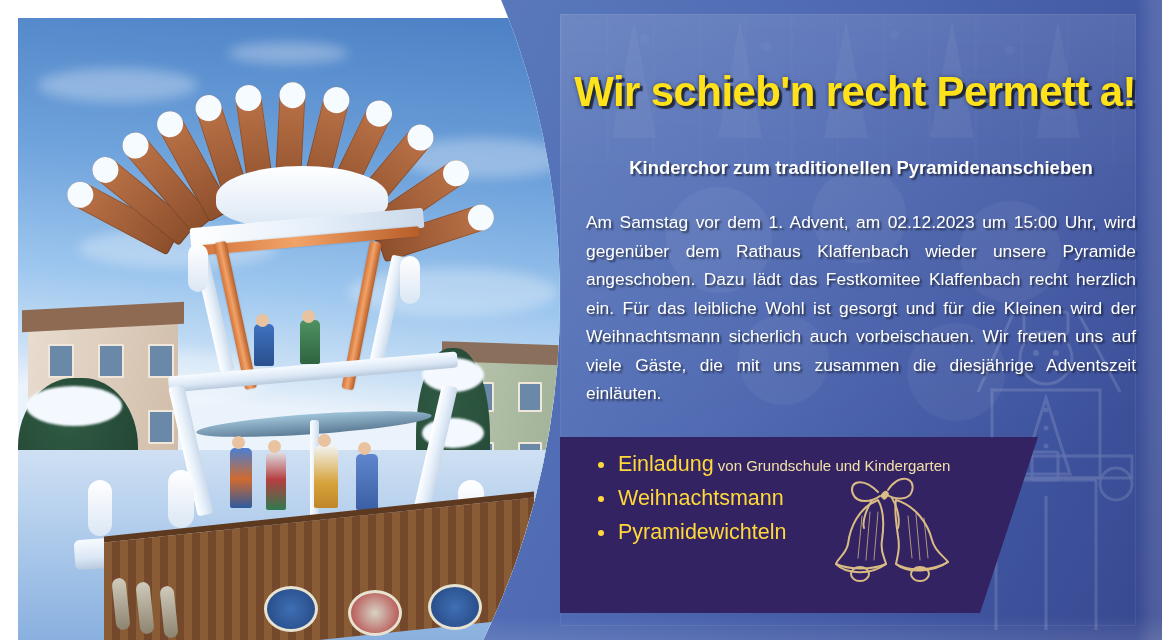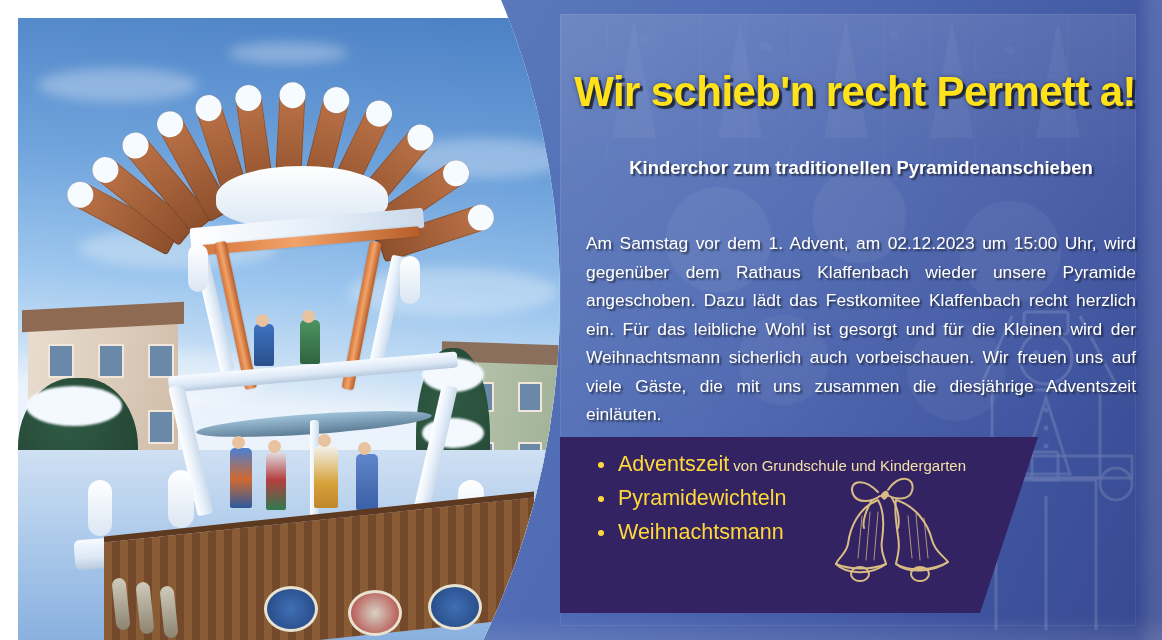"Am Samstag vor dem 1." .body { margin-top: 21px -> none }
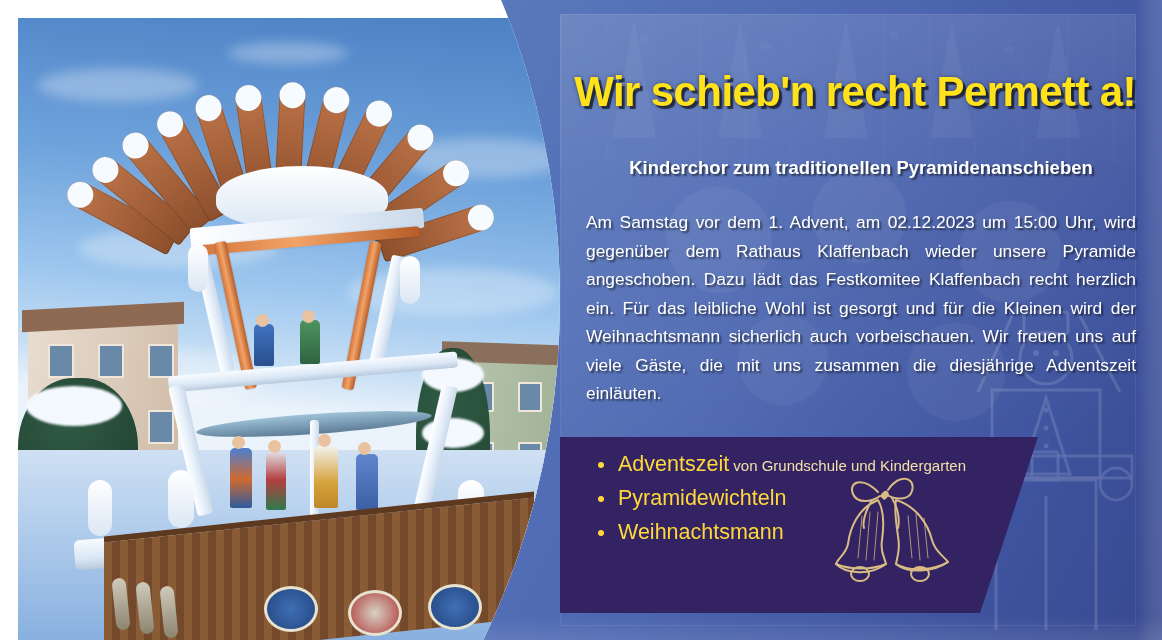"Adventszeit" span { text: Adventszeit -> Einladung }
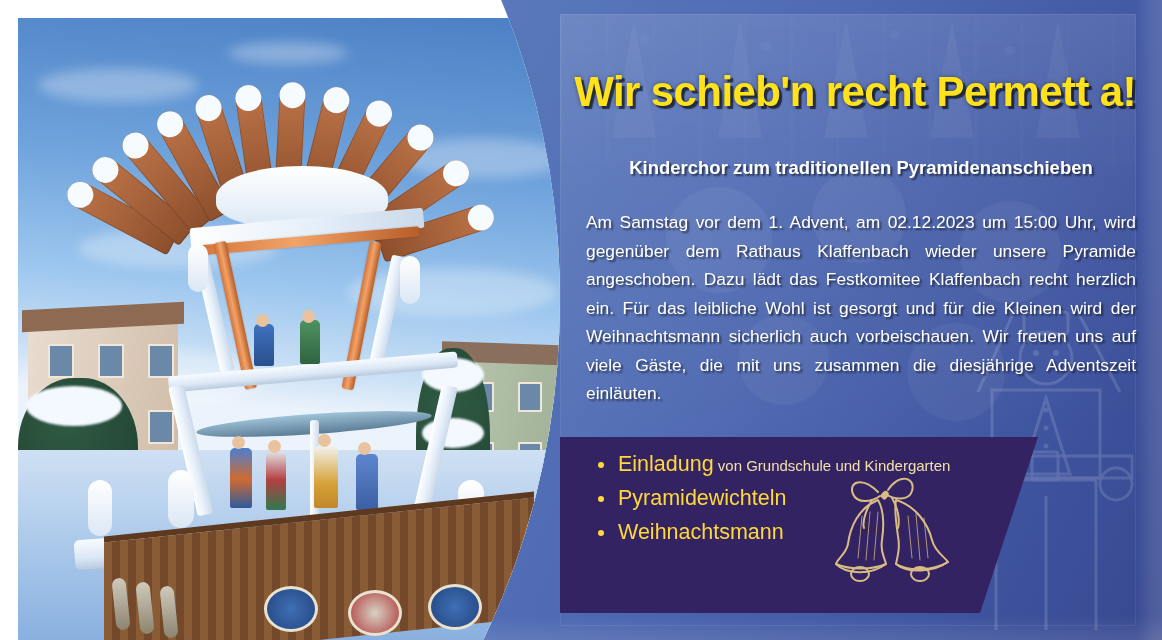"Pyramidewichteln" li { order: before "Weihnachtsmann" -> after "Weihnachtsmann" }
